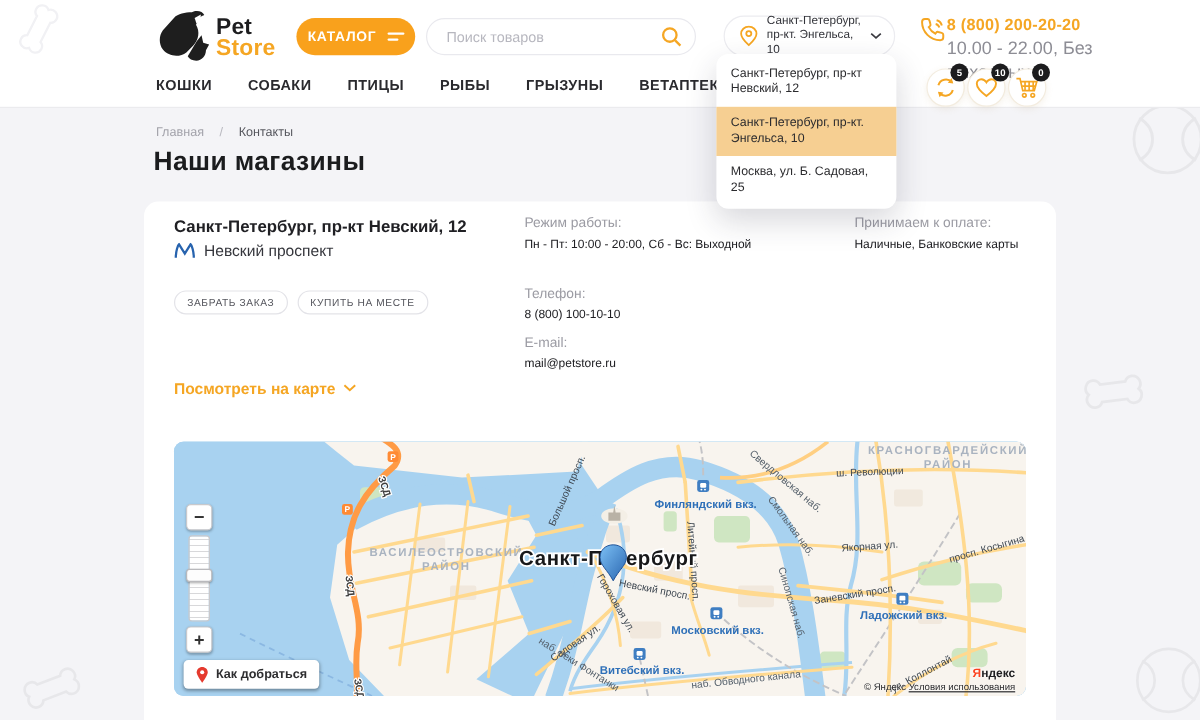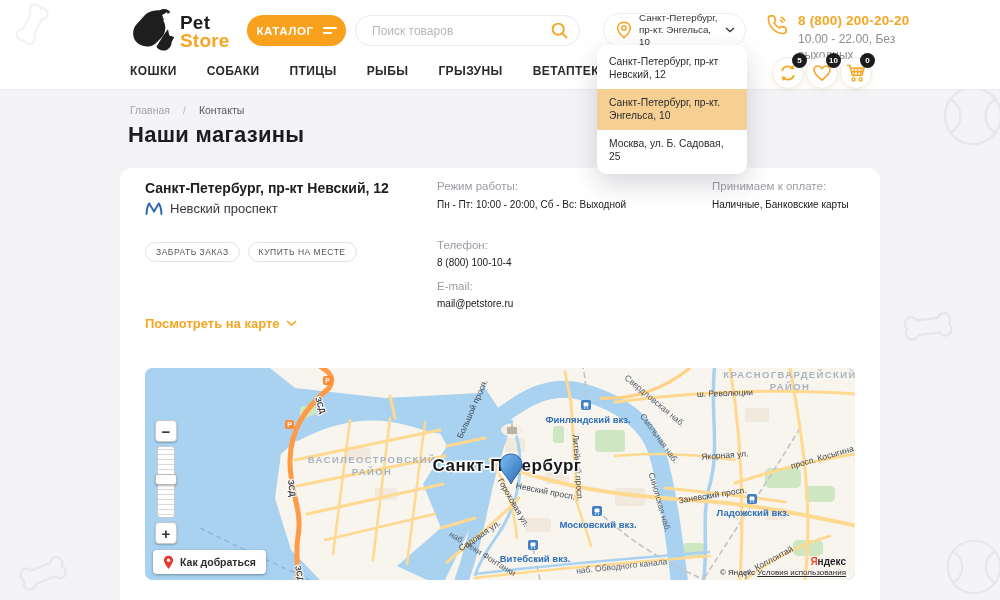"8 (800) 200-20-20" .phone-block { gap: 9px -> none }
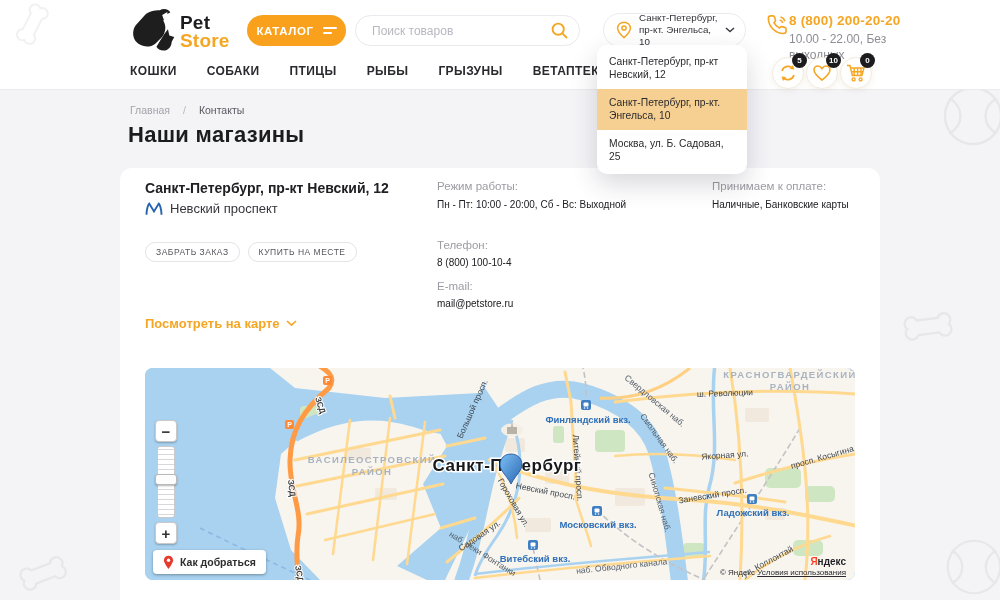"10.00 - 22.00, Без" .phone-hours { font-size: 12px -> 15px }
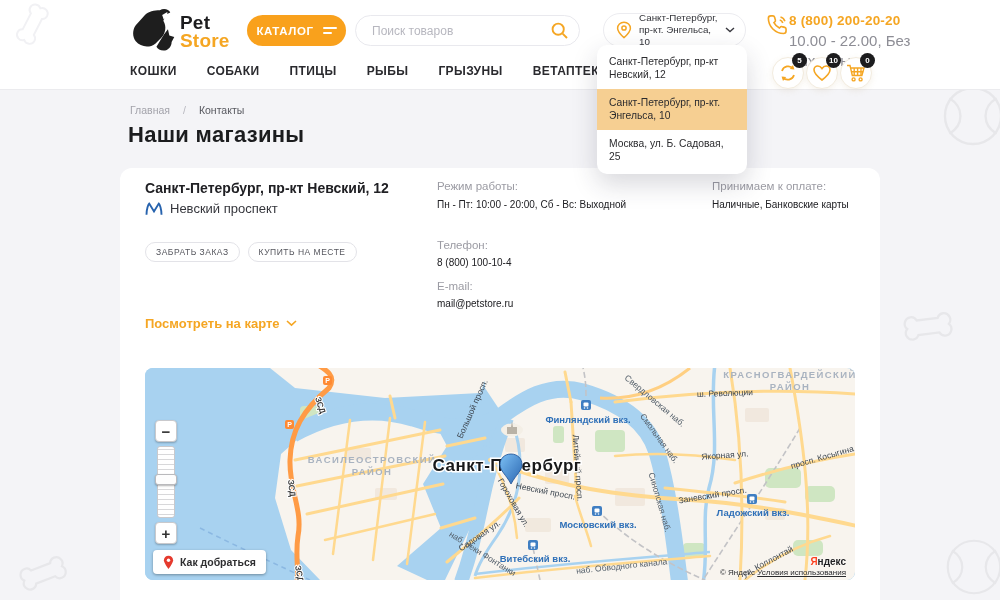"8 (800) 100-10-4" div.val { text: 100-10-4 -> 100-10-10 }
